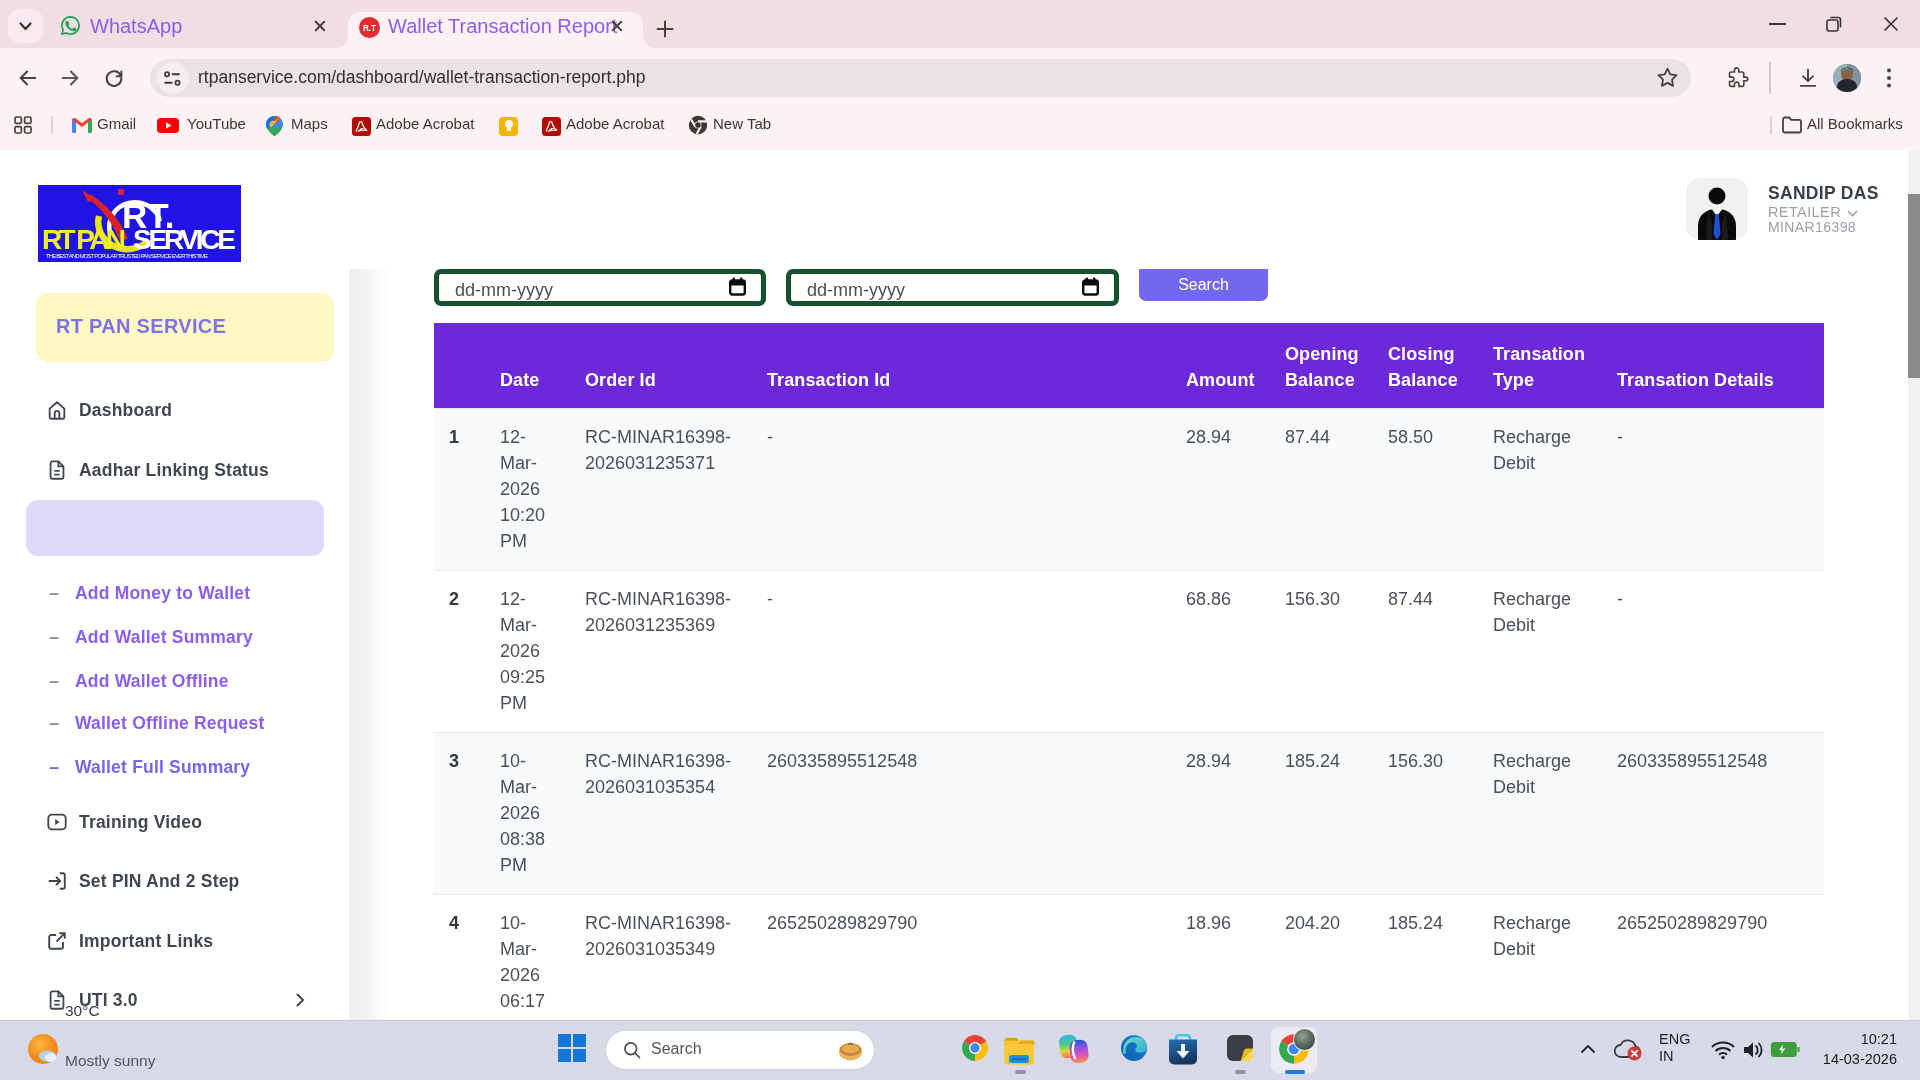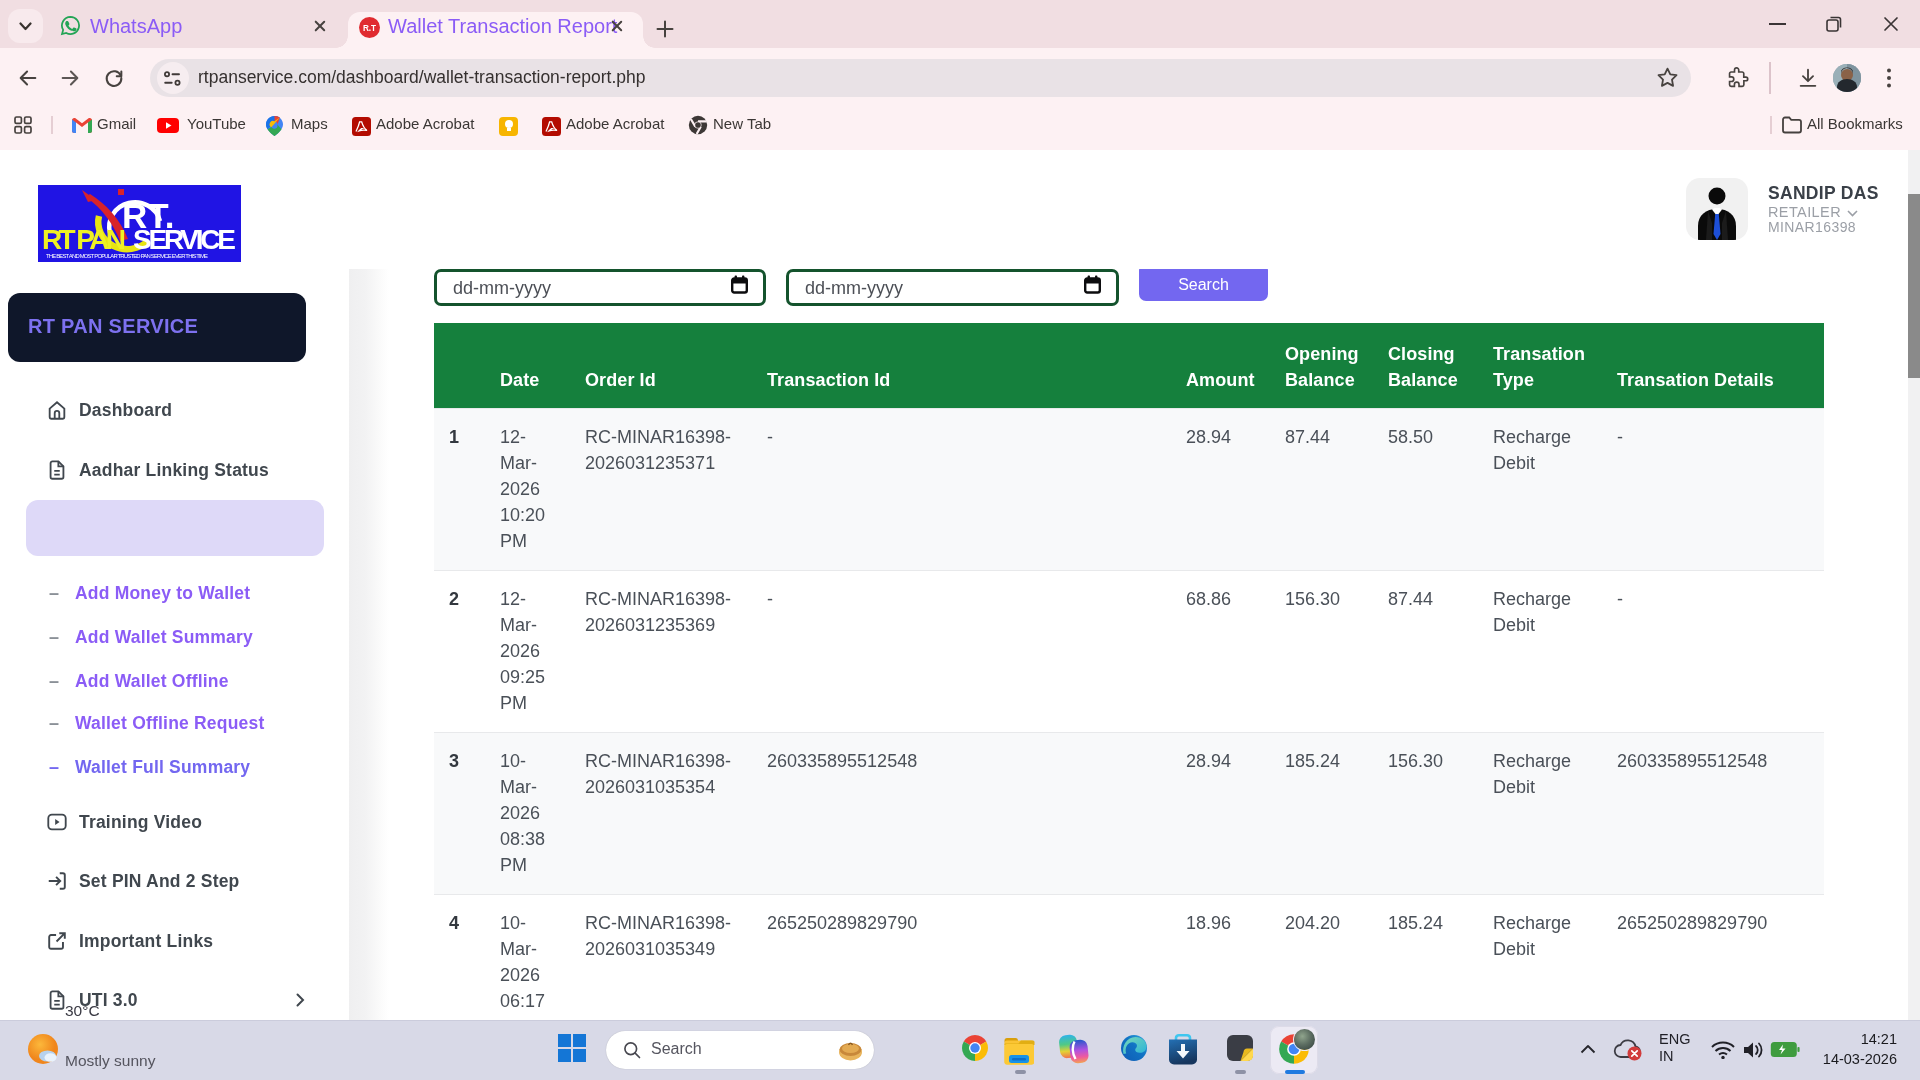"dd-mm-yyyy" .dinput { border: 3px solid #14532d -> 5px solid #14532d }
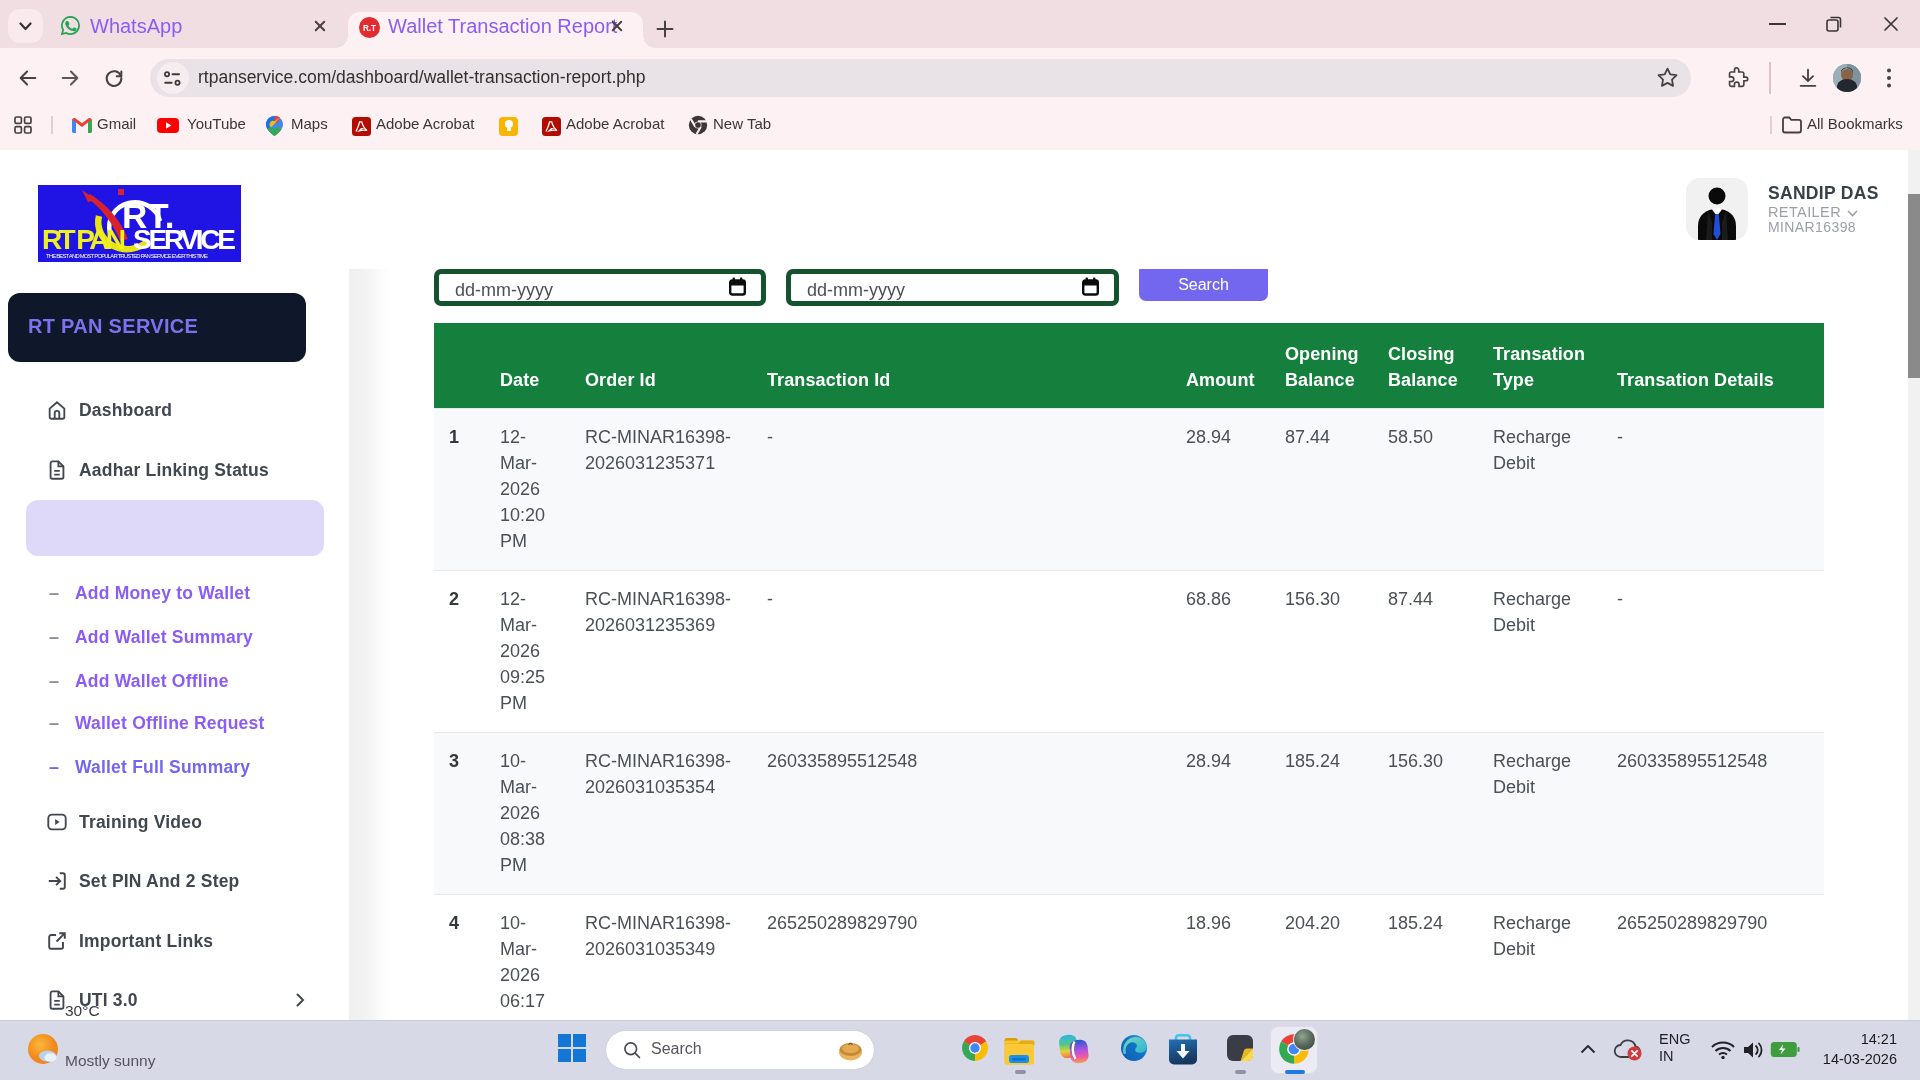"RT PAN SERVICE" .navlabel { background: #0f172a -> #fef9c3; left: 8px -> 36px }
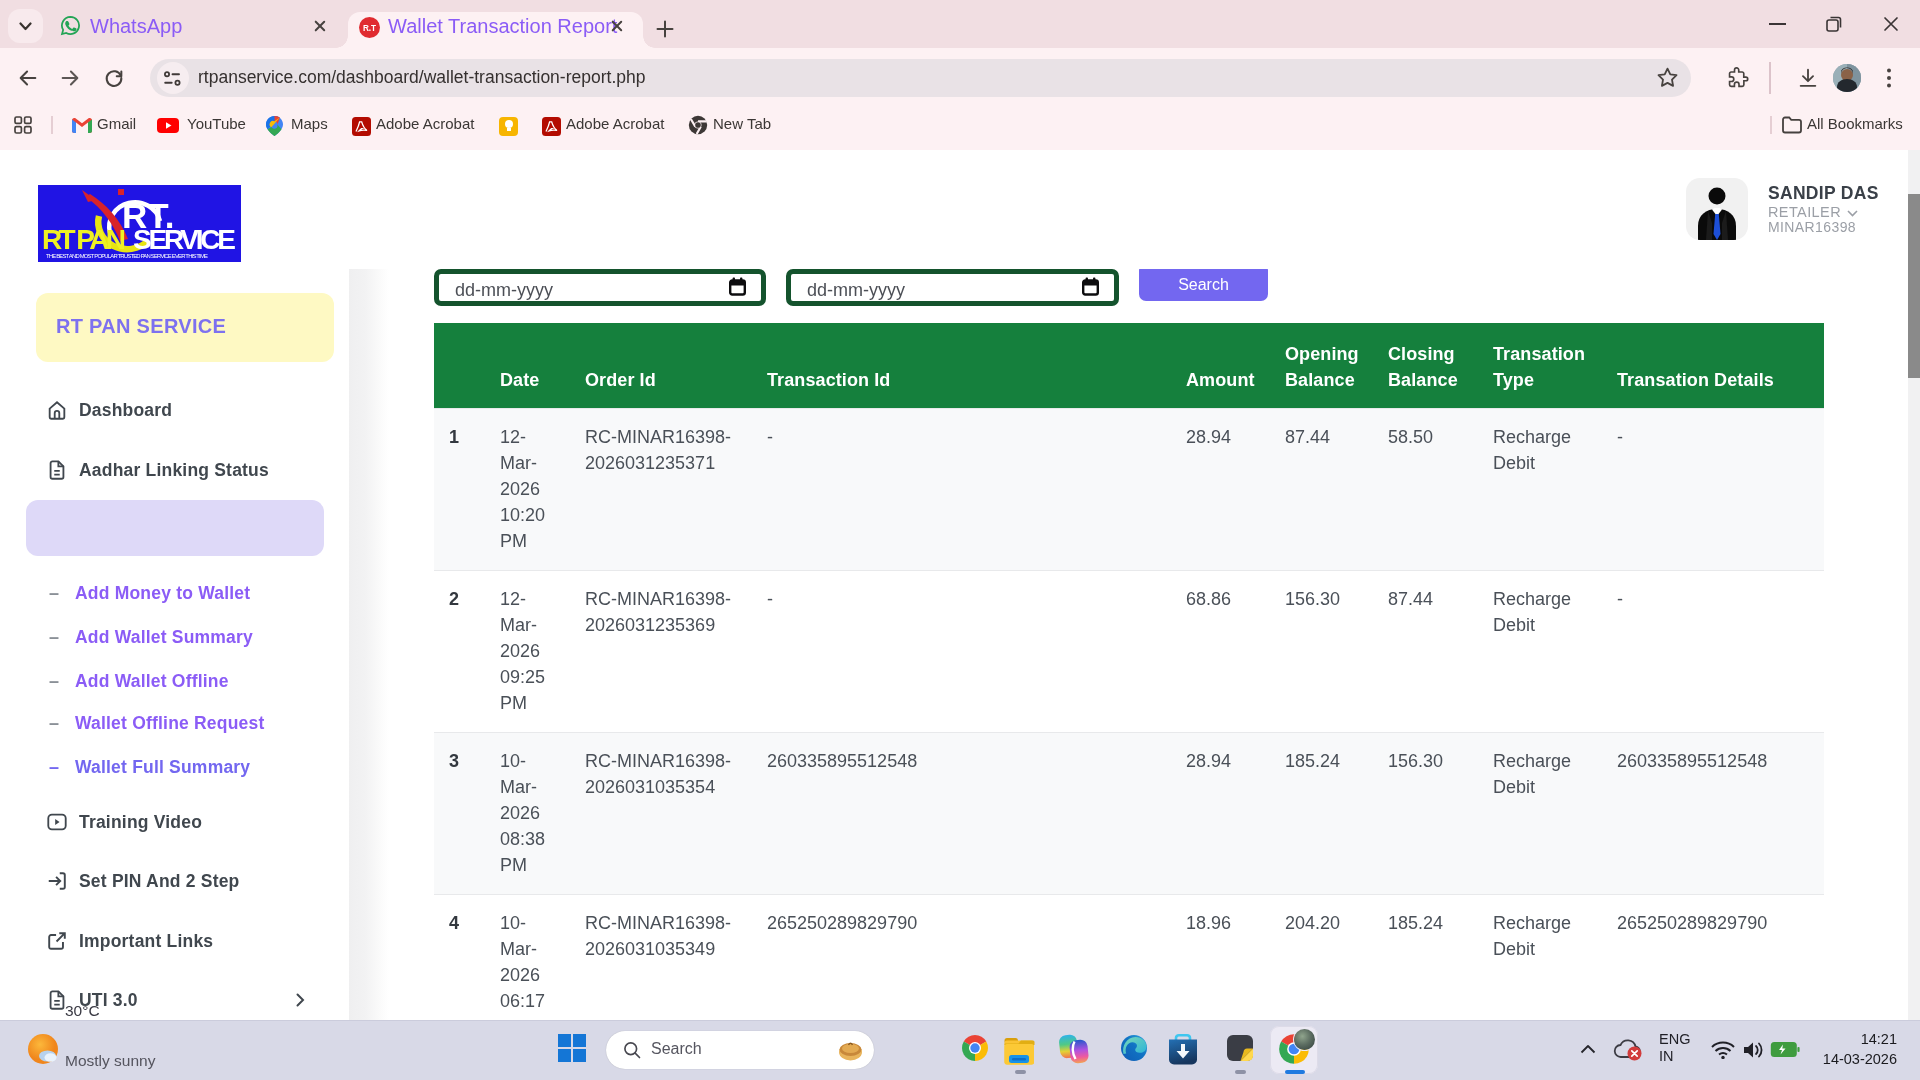"Opening Balance" thead th { background: #15803d -> #6d28d9 }
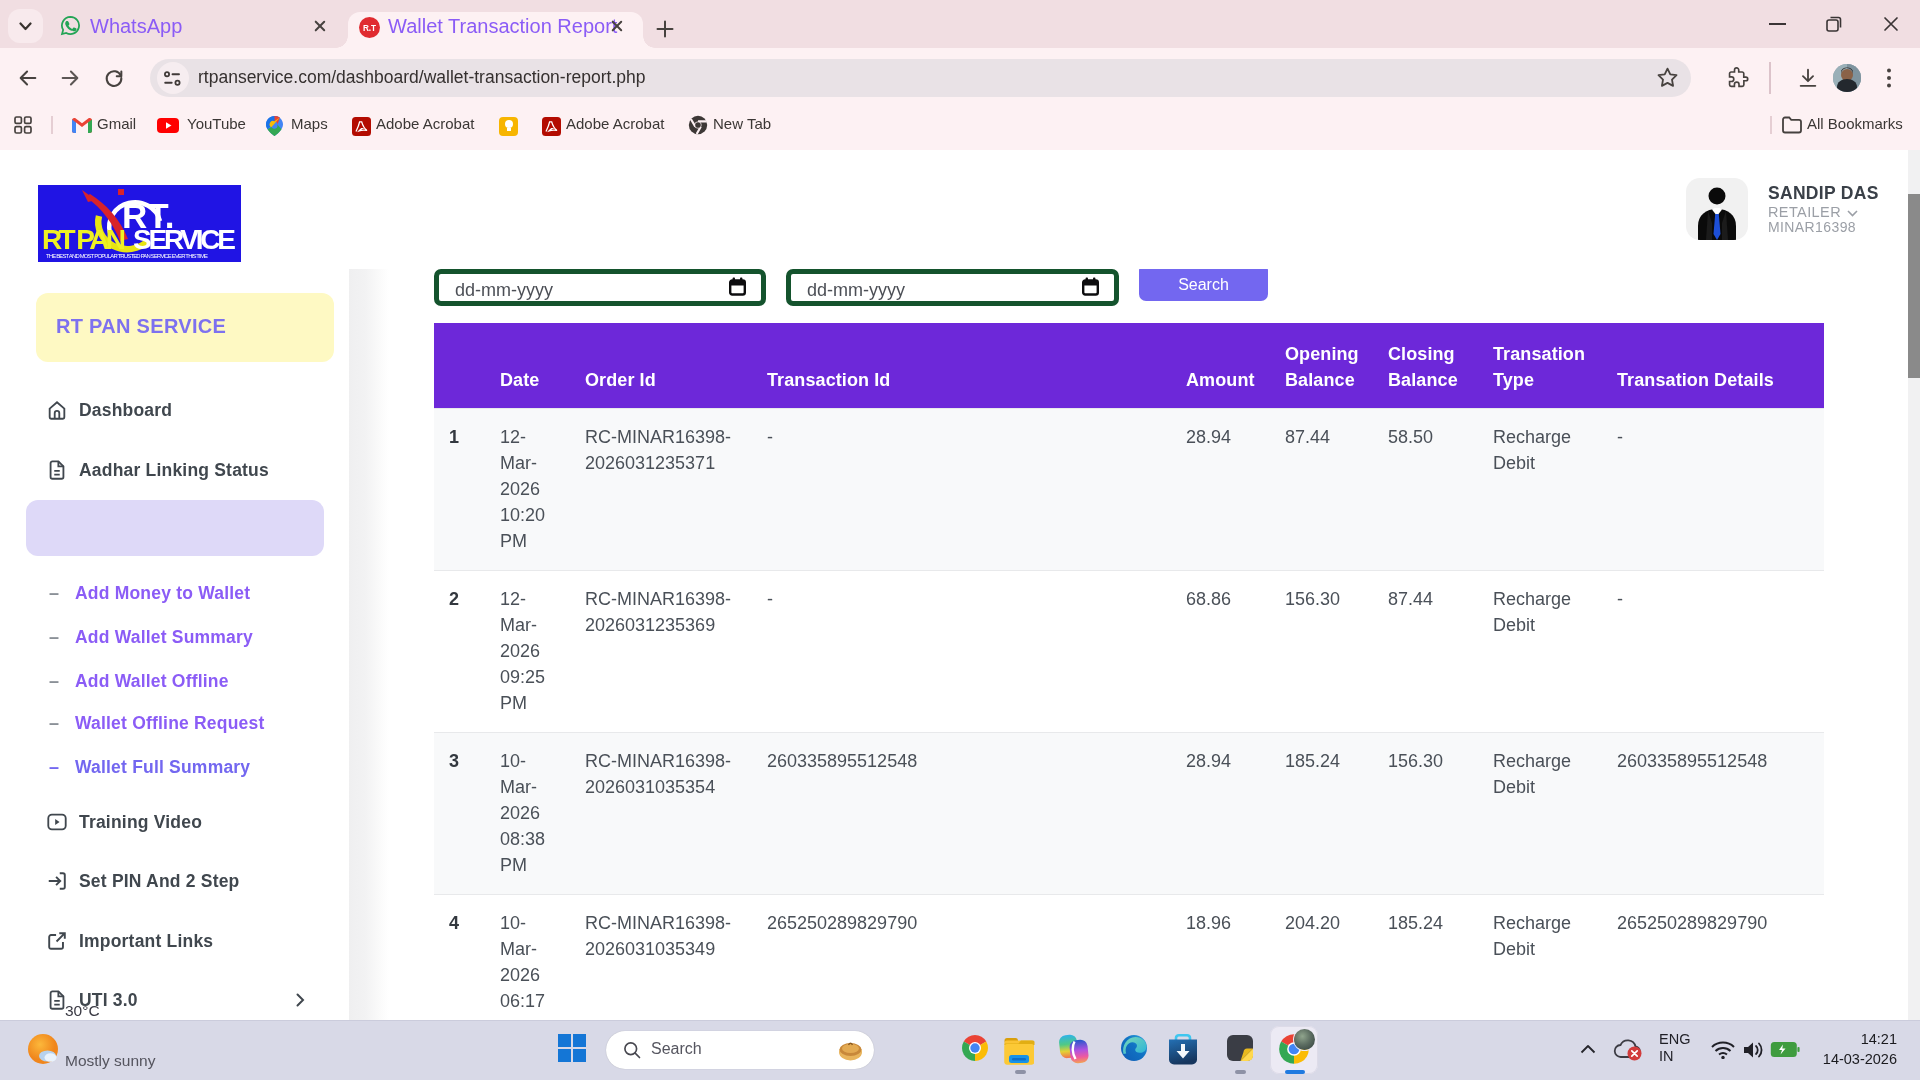"14:21" div.ttime { text: 14:21 -> 10:21 }
